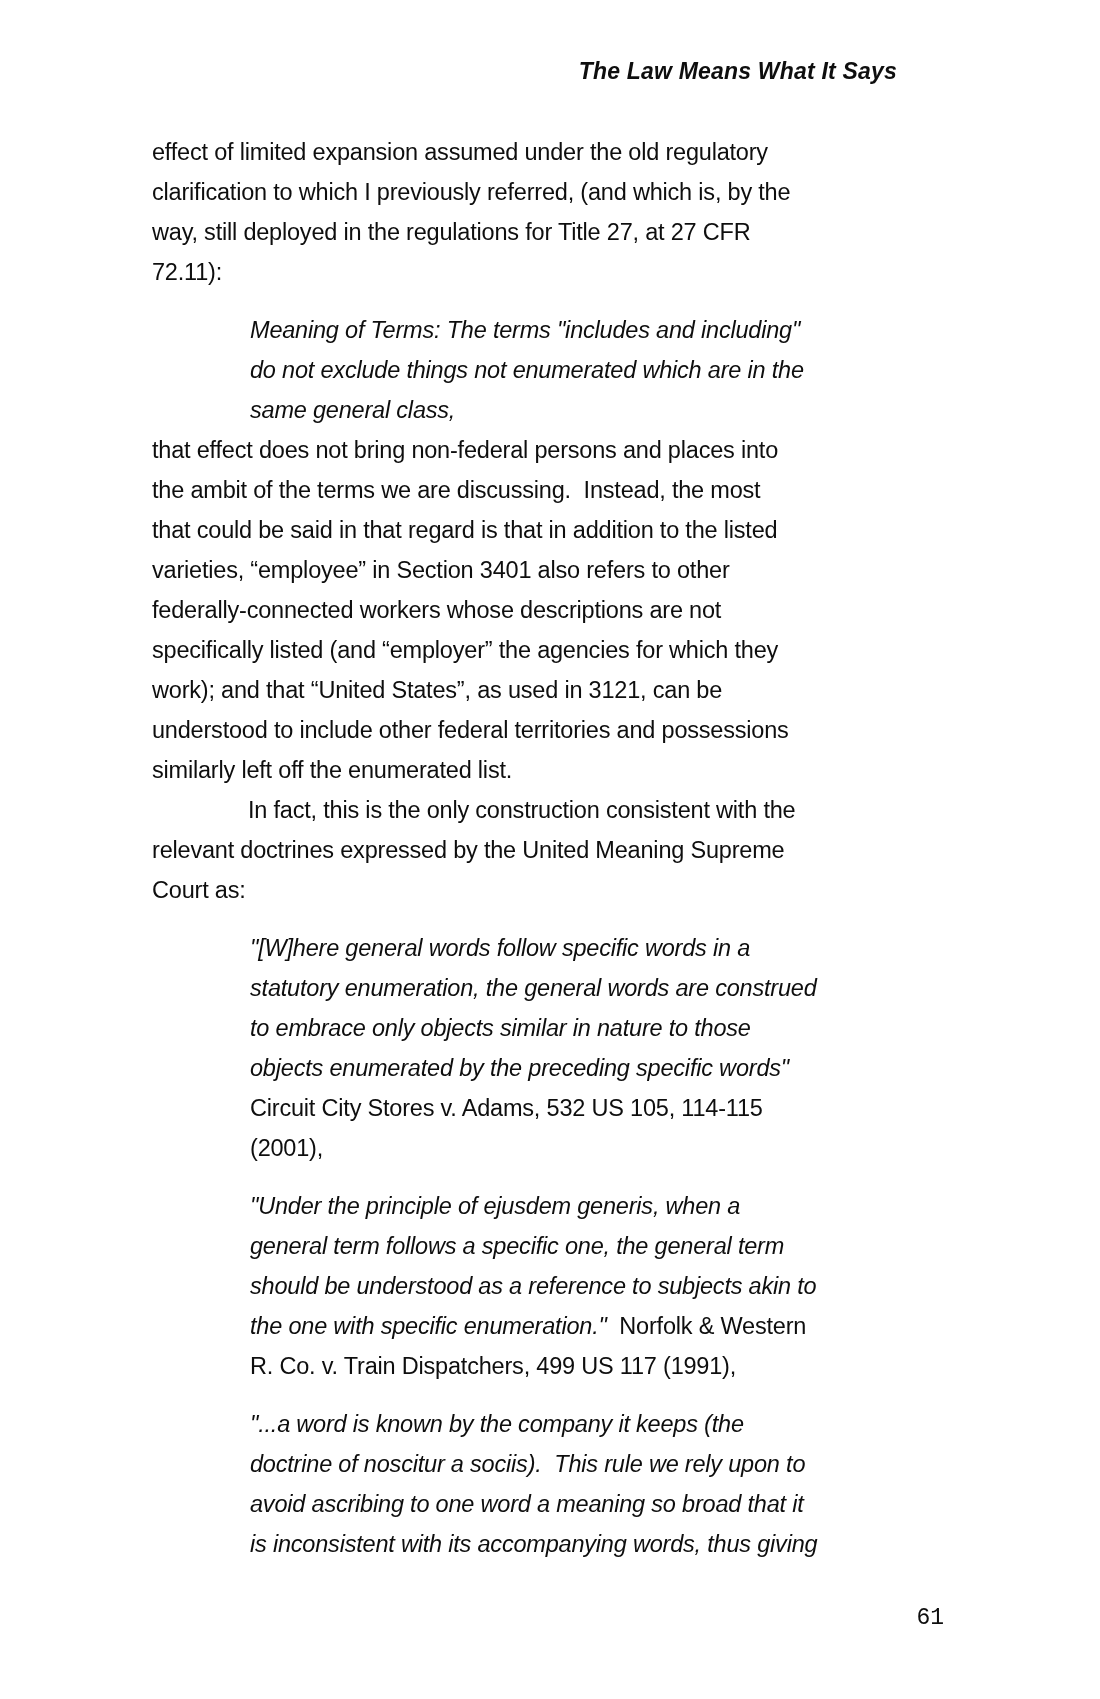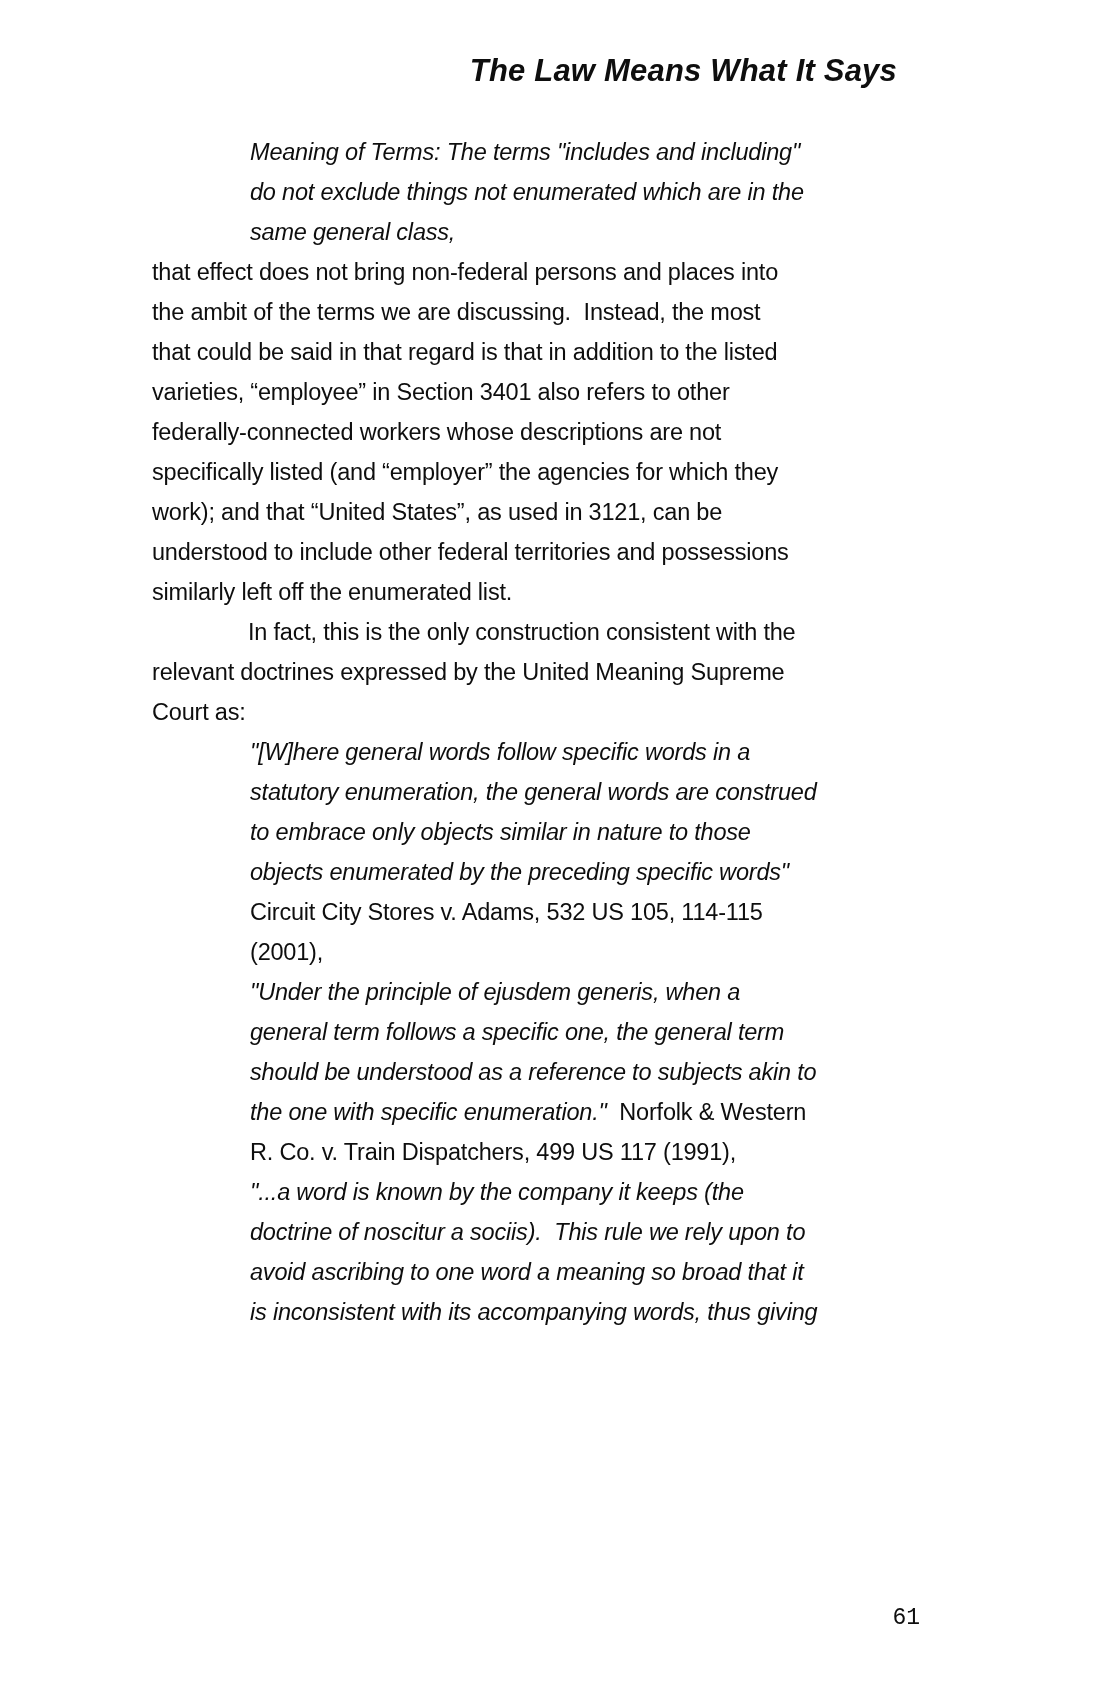"The Law Means What It" .running-header { font-size: 31px -> 23px }
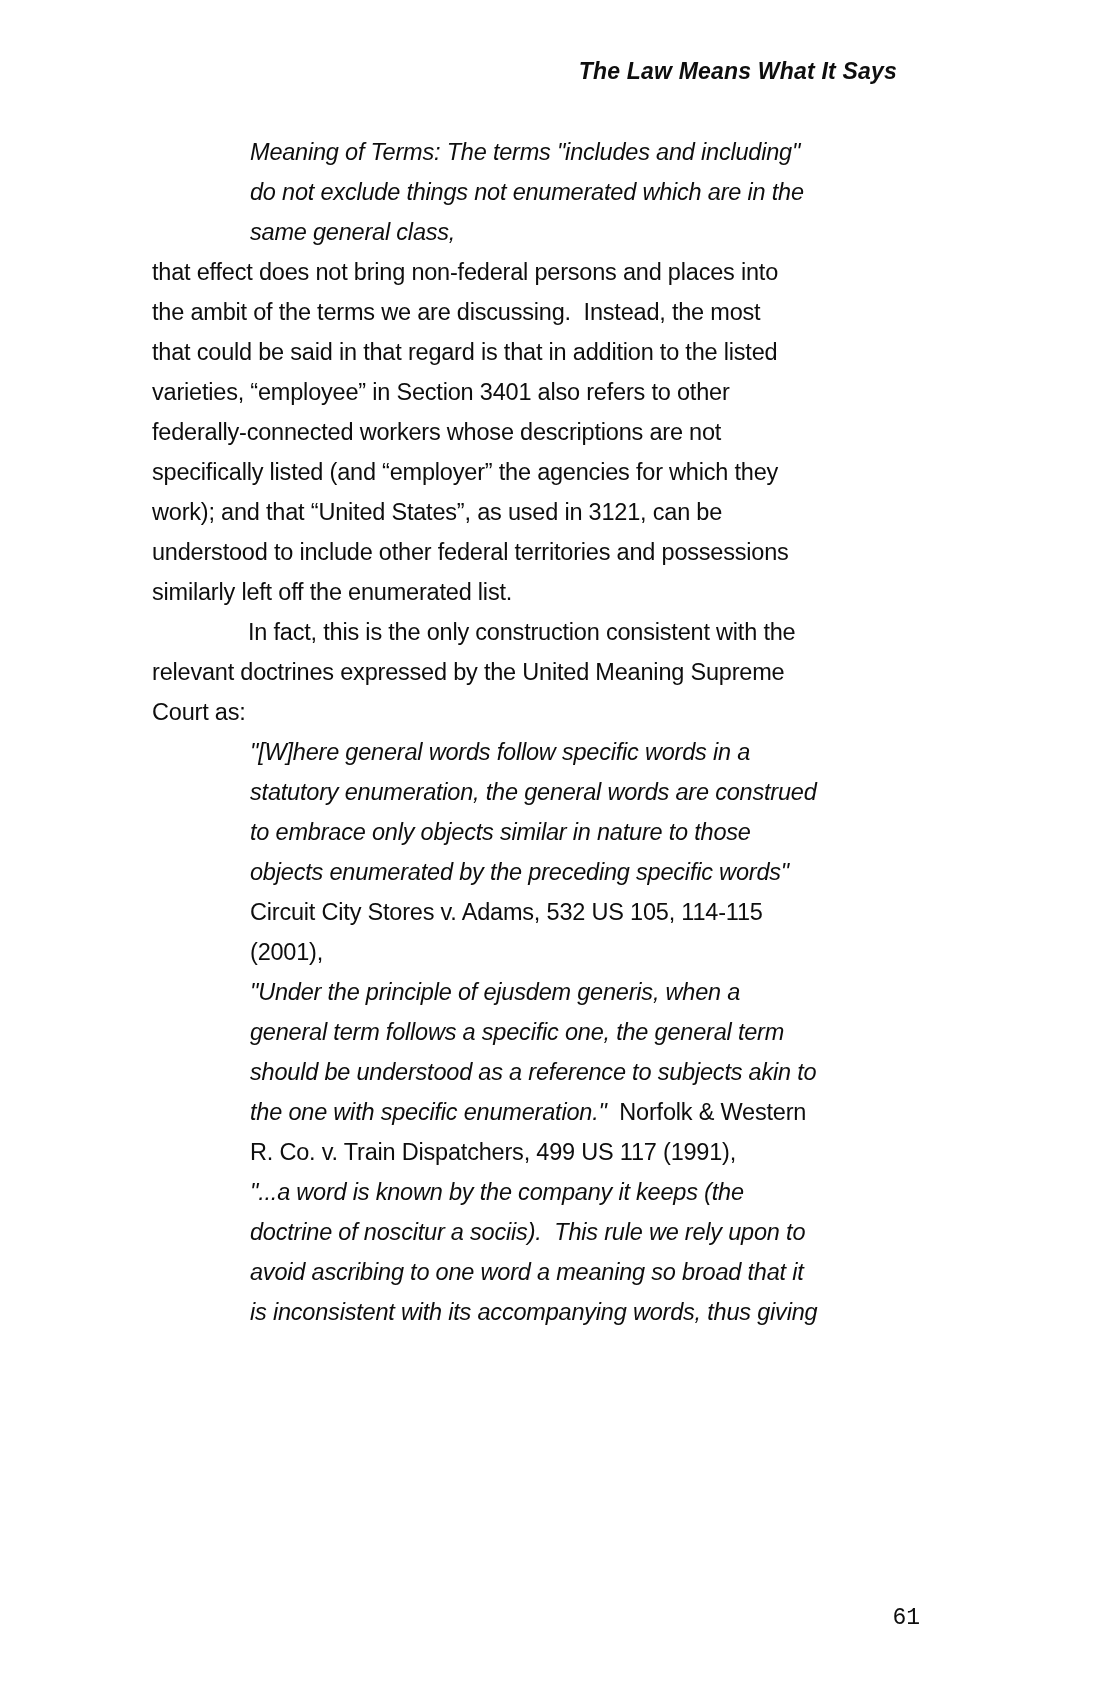"effect of limited expansion assumed" div.body-text { html: none -> <div>effect of limited expansion assumed under the old regulatory clarification to which I previously referred, (and which is, by the way, still deployed in the regulations for Title 27, at 27 CFR 72.11):</div> }
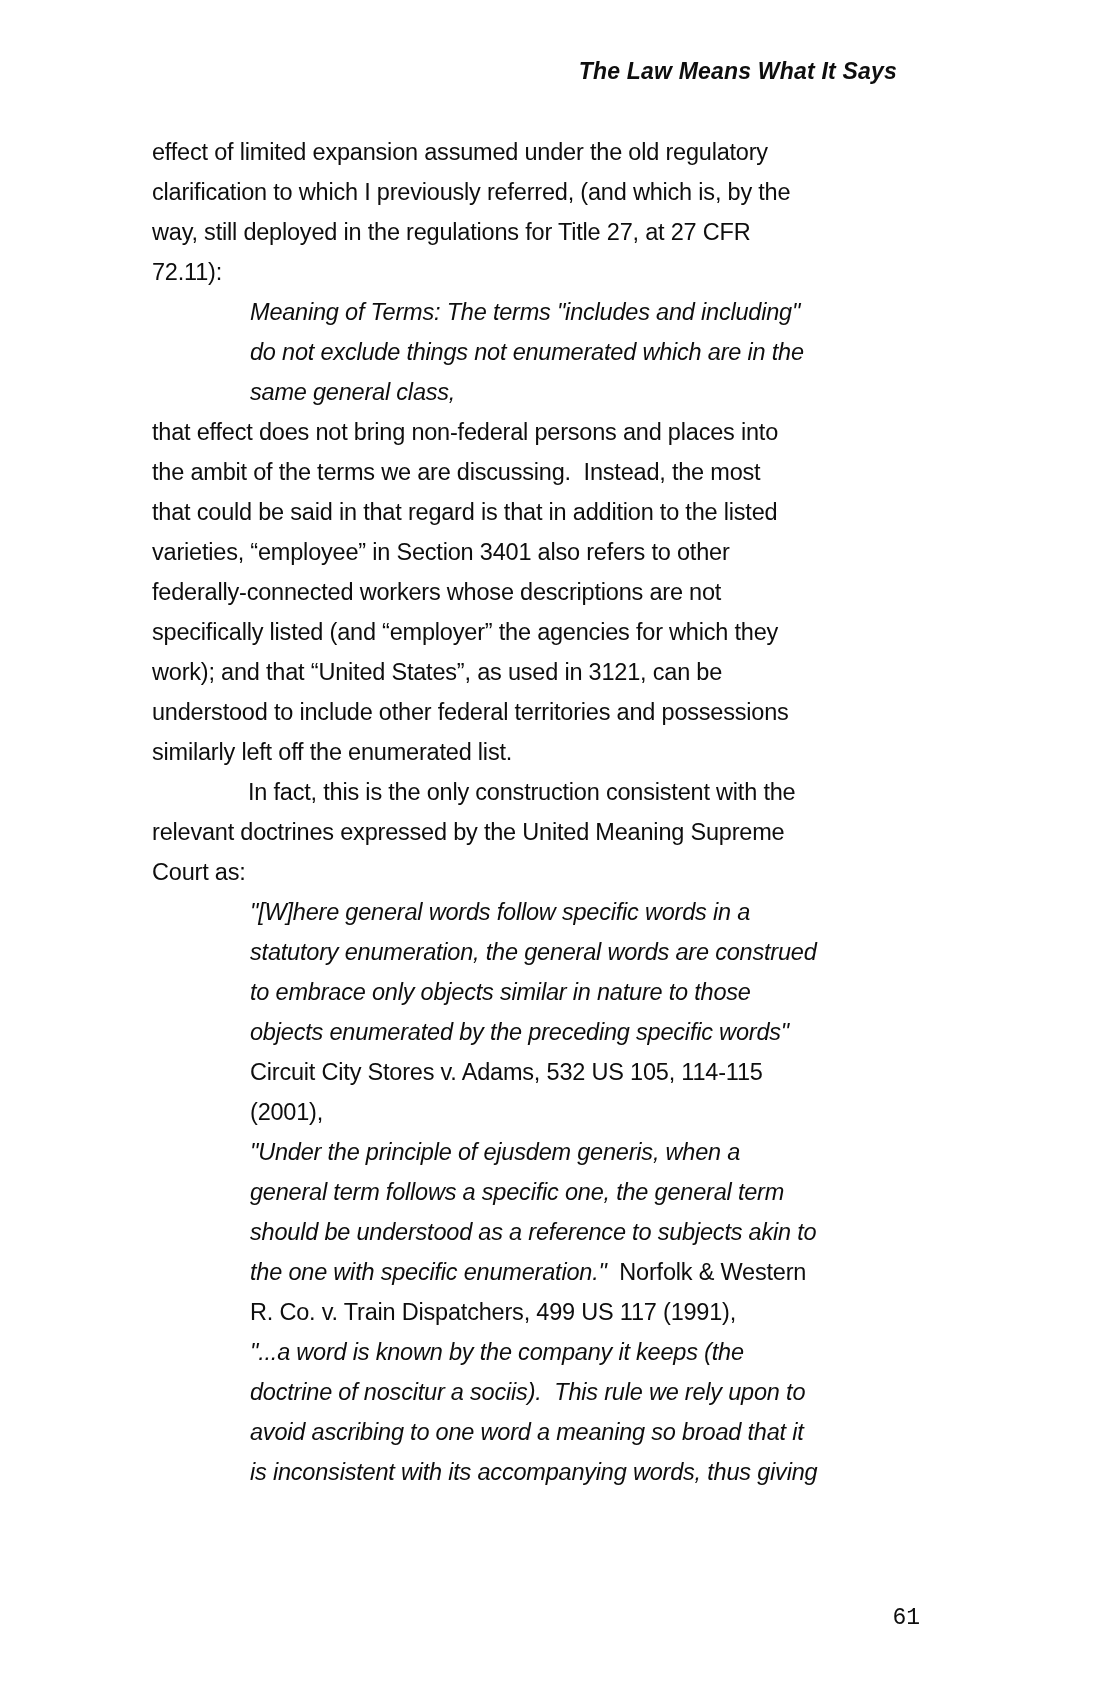"Meaning of Terms: The terms" .quote { margin-top: none -> 18px }
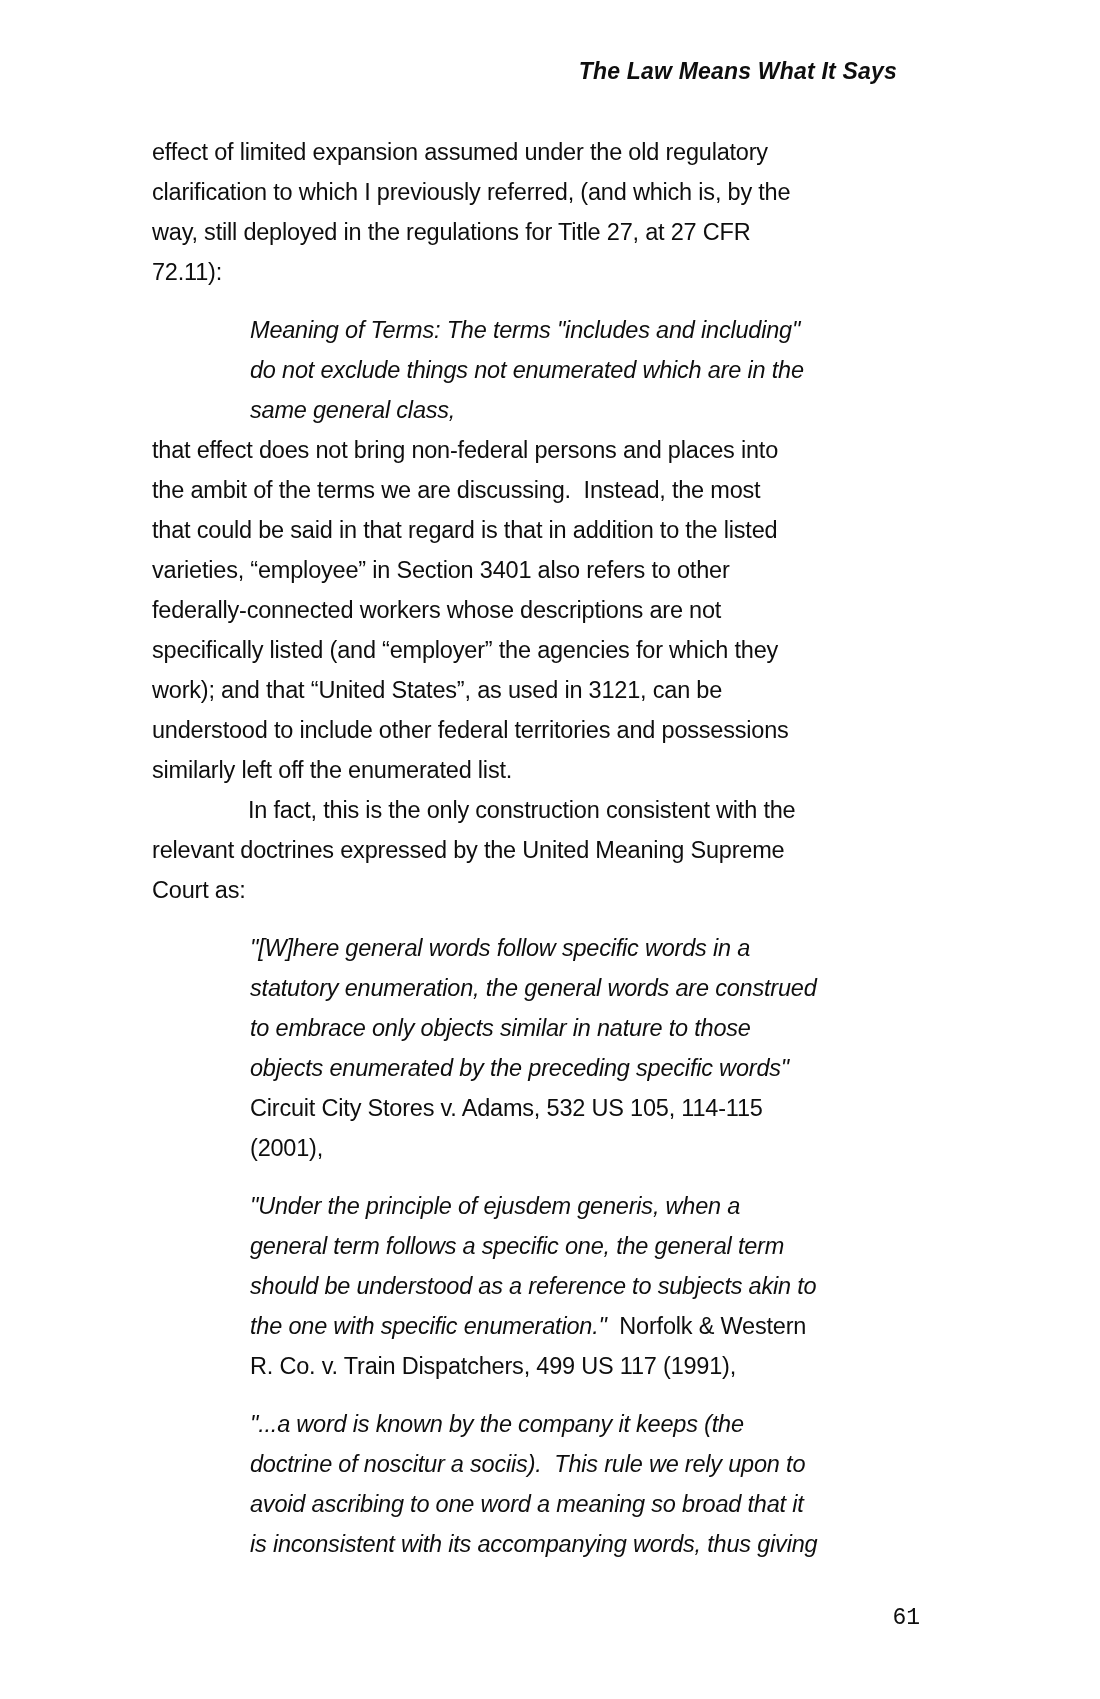"61" .page-num { right: 180px -> 156px }
